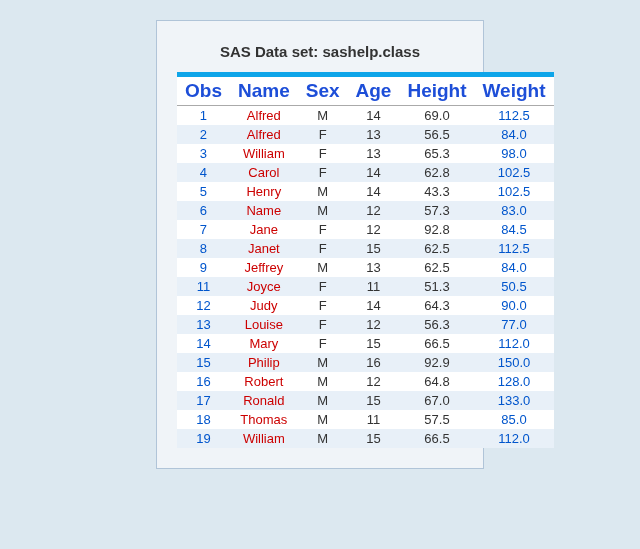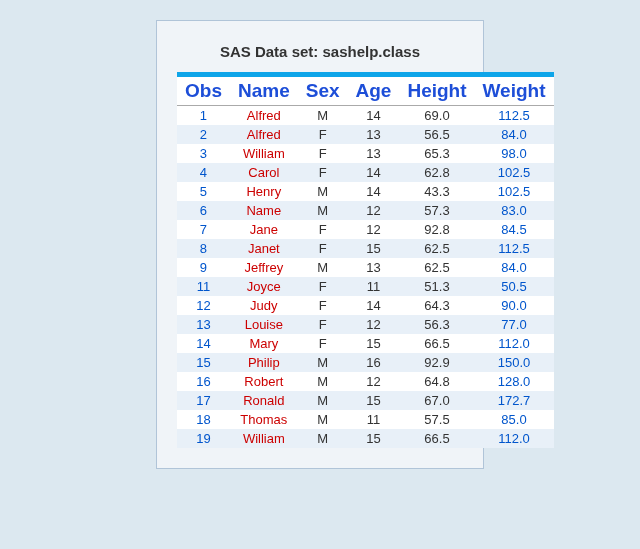"172.7" td { text: 172.7 -> 133.0 }
